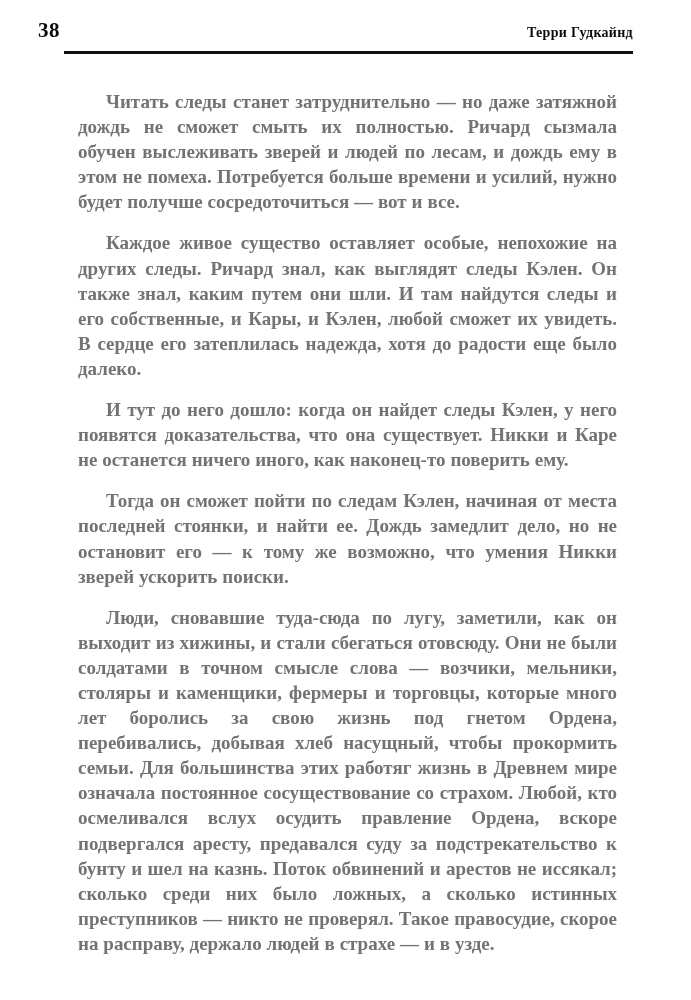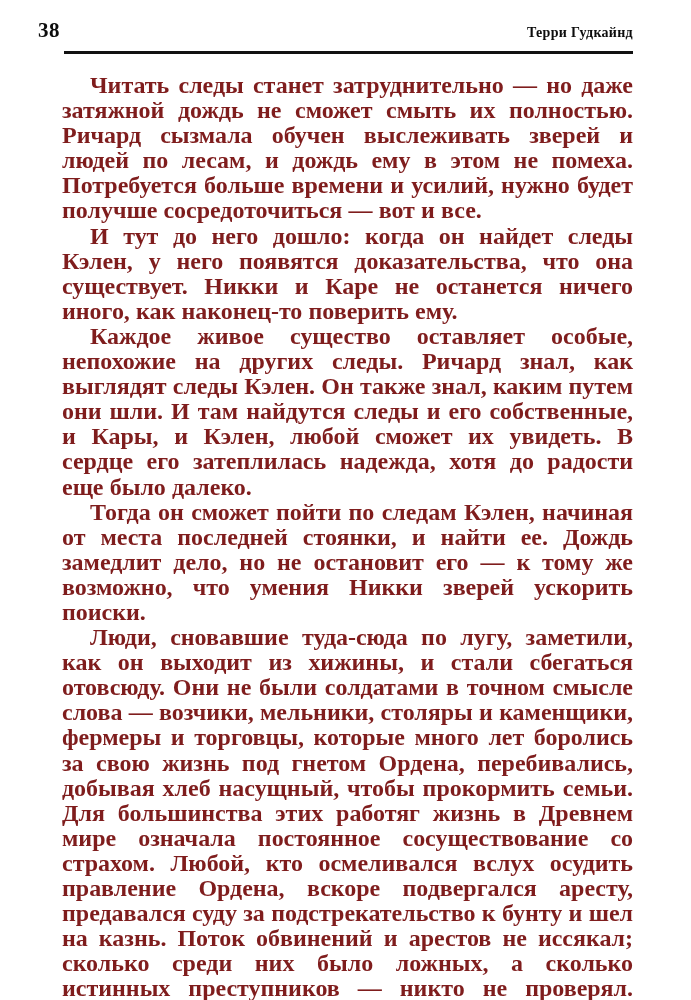"Читать следы станет затруднительно —" .para { color: #7f1d1d -> #737373; font-size: 24px -> 19px; margin: 0 -> 16px }
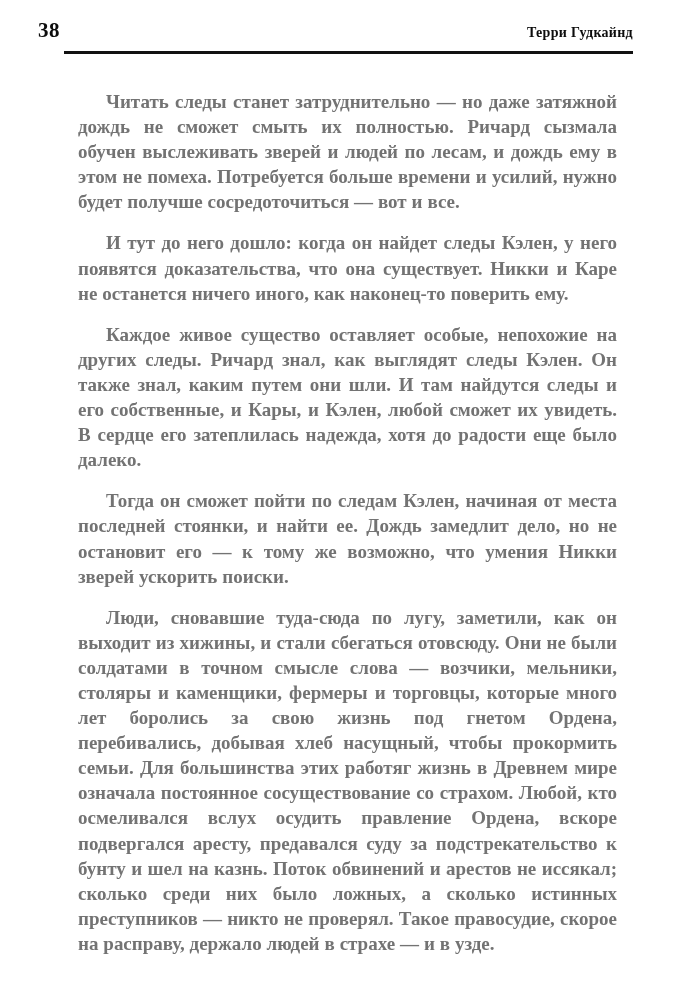"И тут до него дошло:" p.para { order: before "Каждое живое существо оставляет особые," -> after "Каждое живое существо оставляет особые," }
